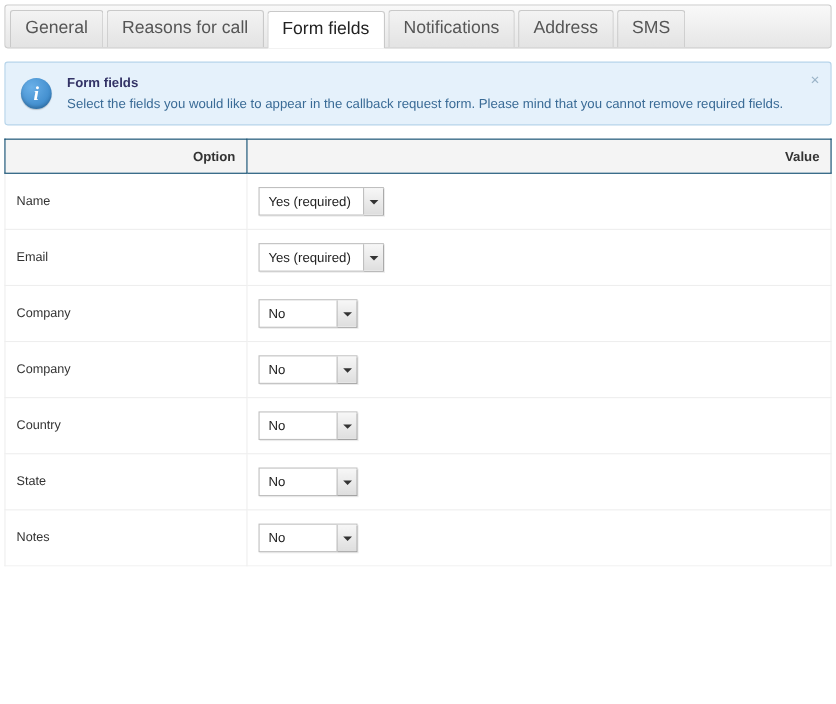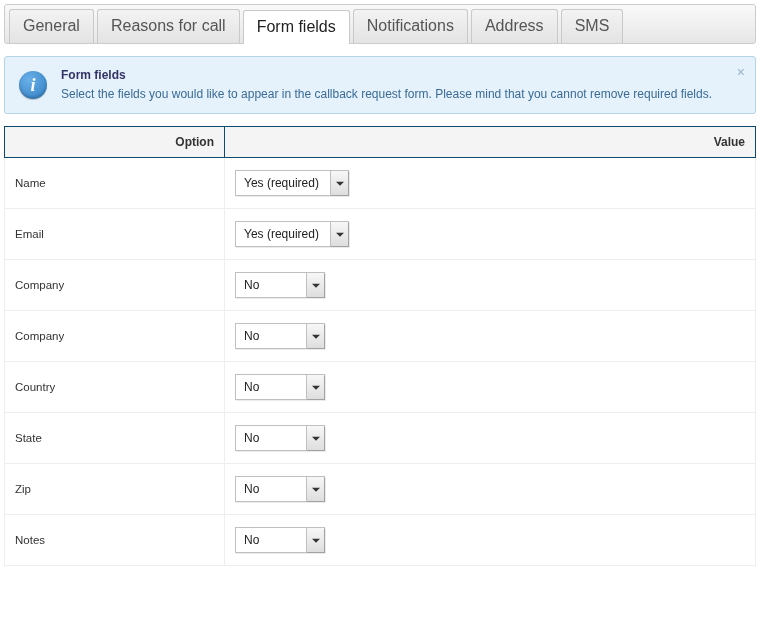"Zip" tr { html: <tr> <td>Zip</td> <td><div><span>No</span><span></span></div></td> </tr> -> none }
